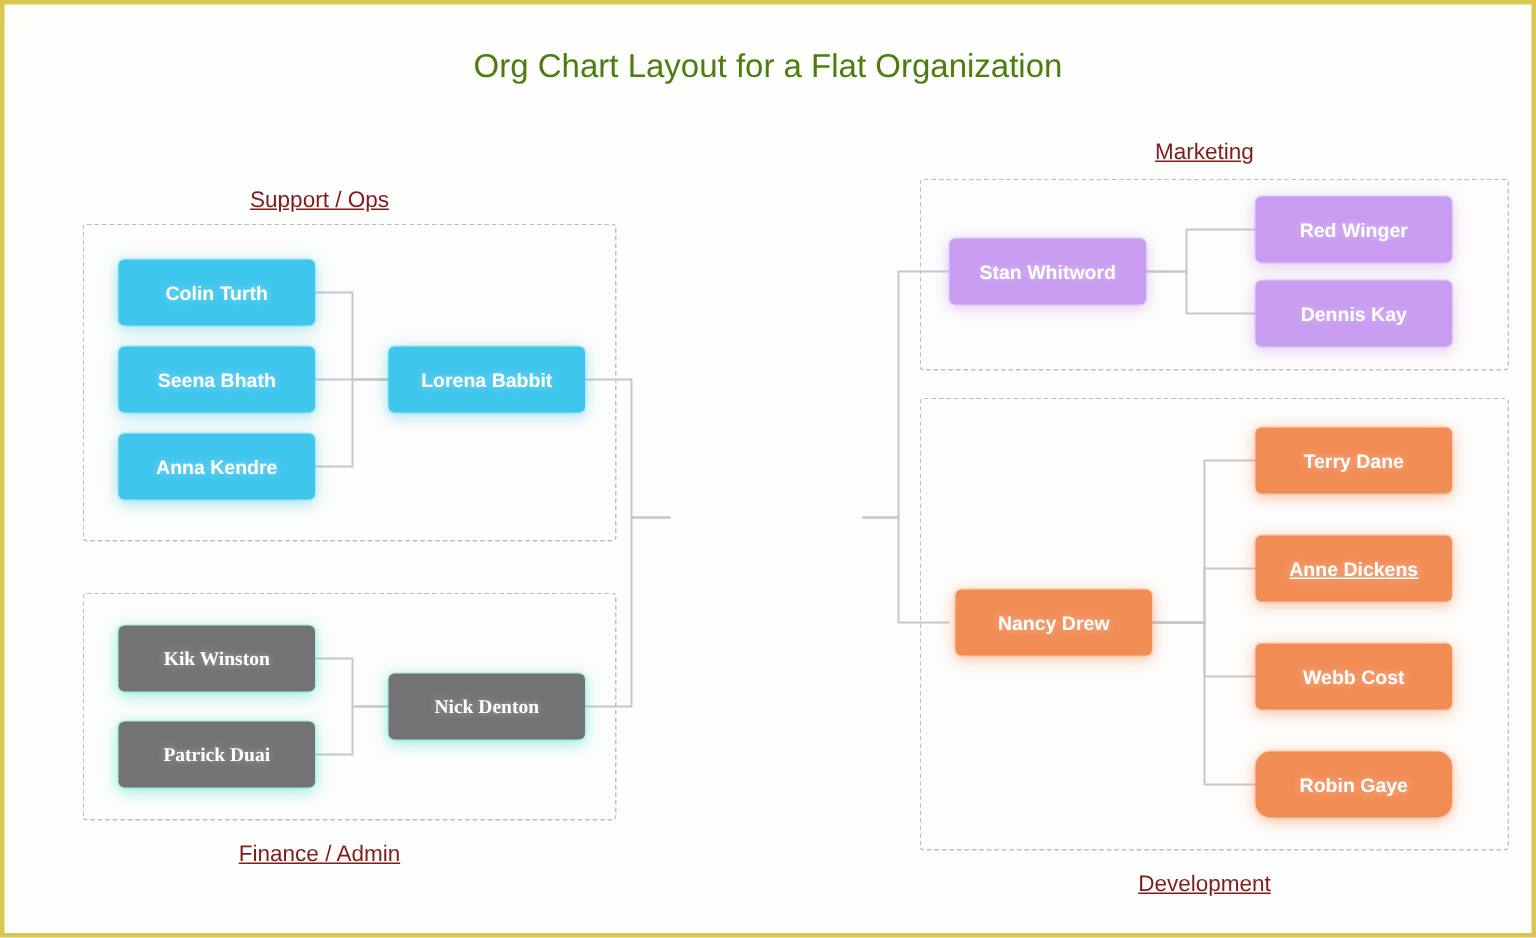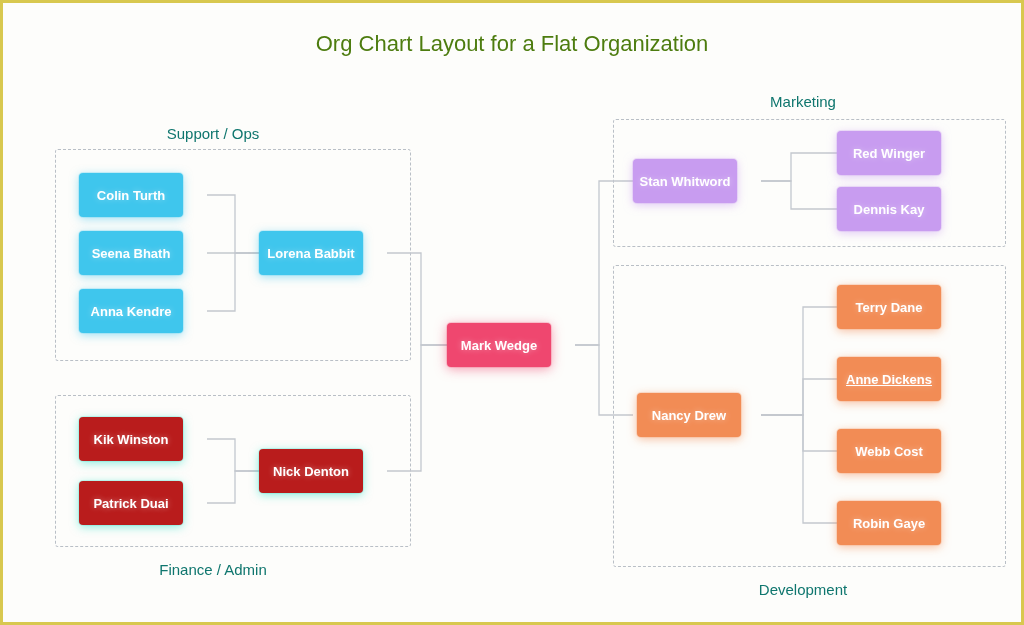"Marketing" .dept-label { color: #0f766e -> #7f1d1d; text-decoration: none -> underline }
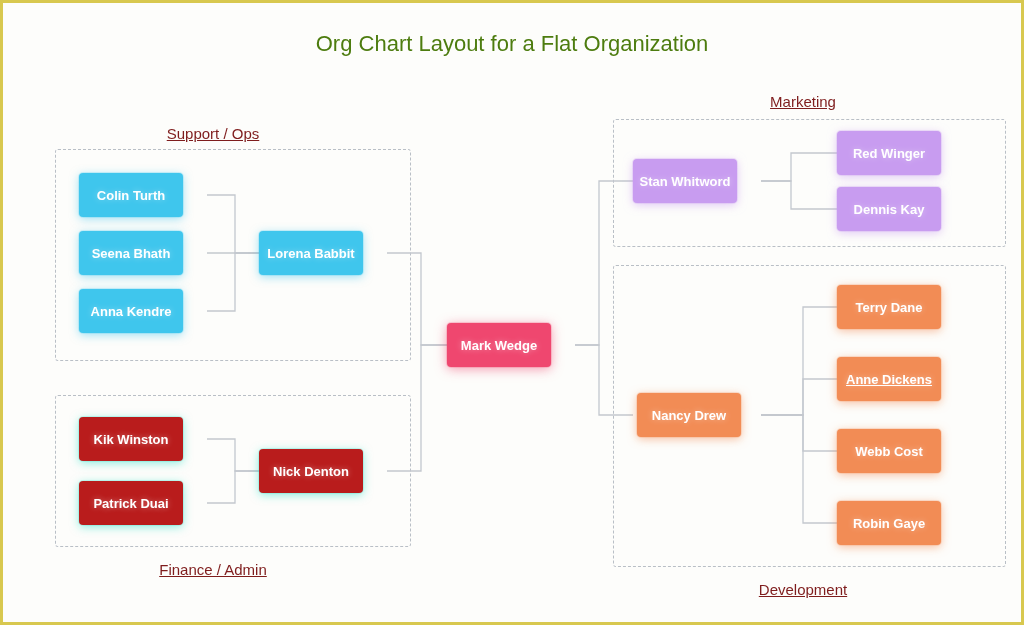"Red Winger" .node { width: 104px -> 131px }
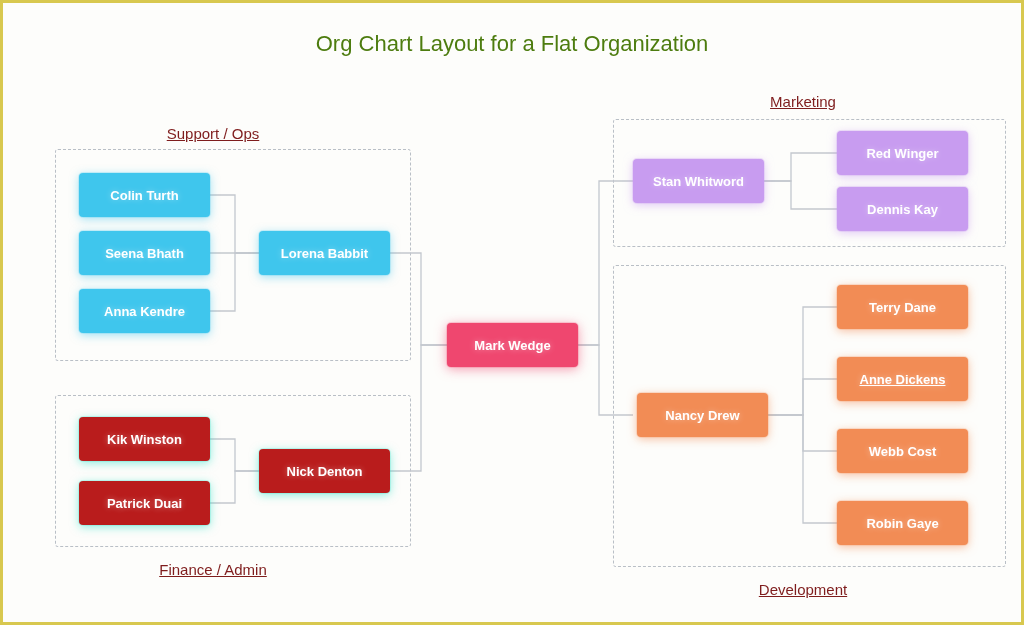"Mark Wedge" div.node { html: <div>Mark Wedge</div> -> none }
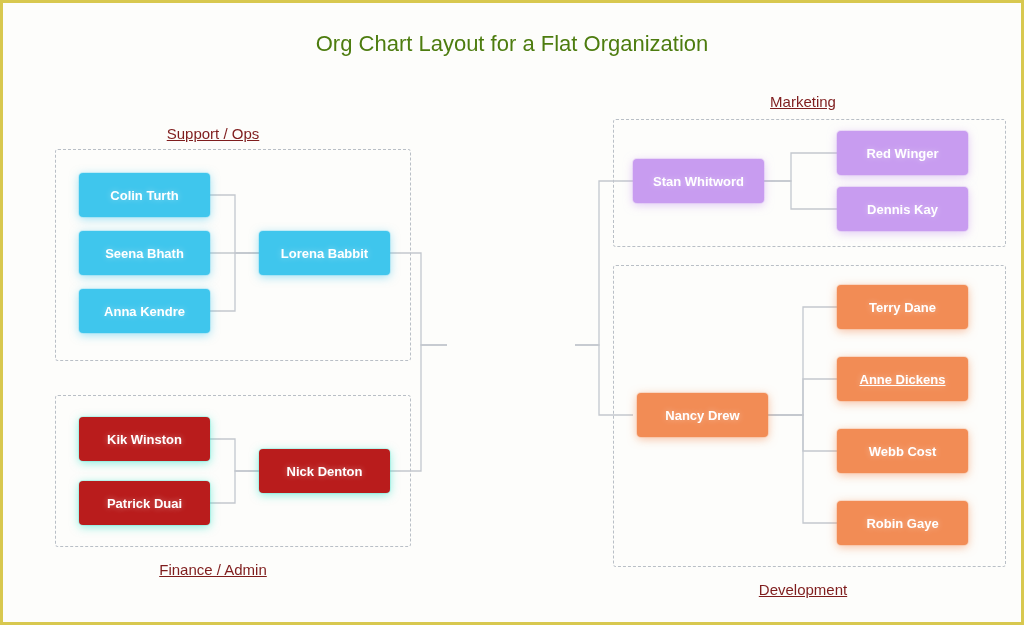"Kik Winston" .node.teal { background: #b91c1c -> #737373; font-family: none -> Liberation Serif, serif }
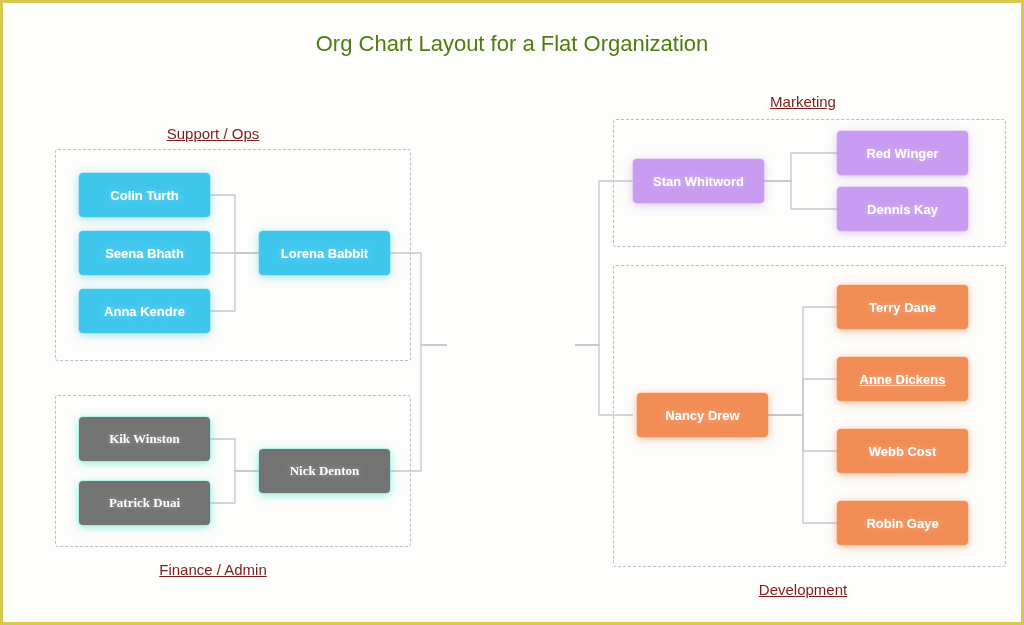"Robin Gaye" div.node { border-radius: none -> 10px }
